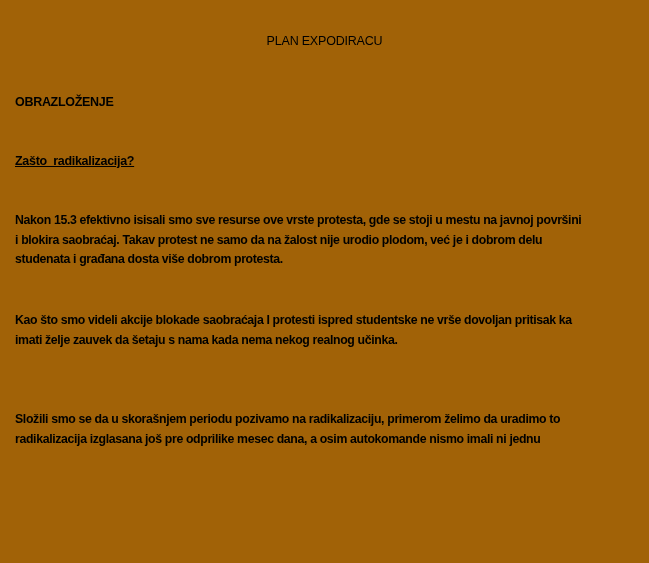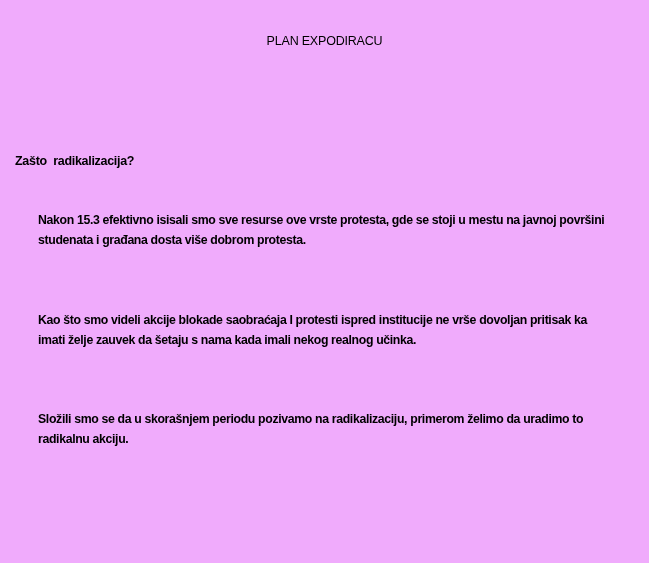"PLAN EXPODIRACU" .page { background: #f0abfc -> #a16207 }
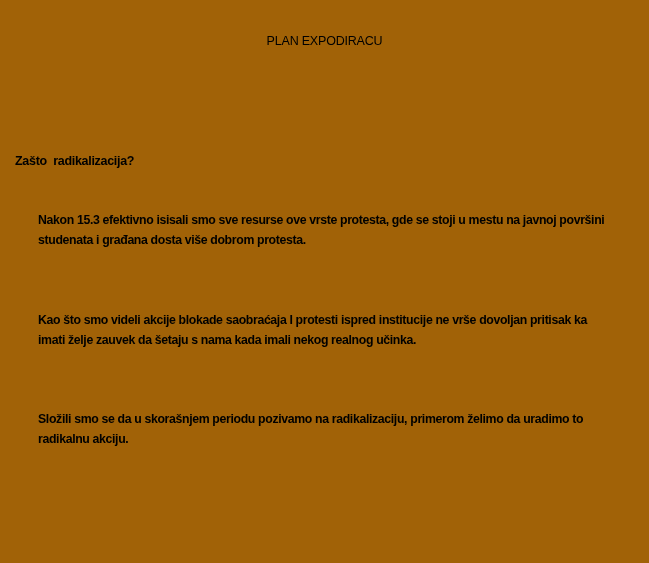"OBRAZLOŽENJE" div.heading { html: none -> <div>OBRAZLOŽENJE</div> }
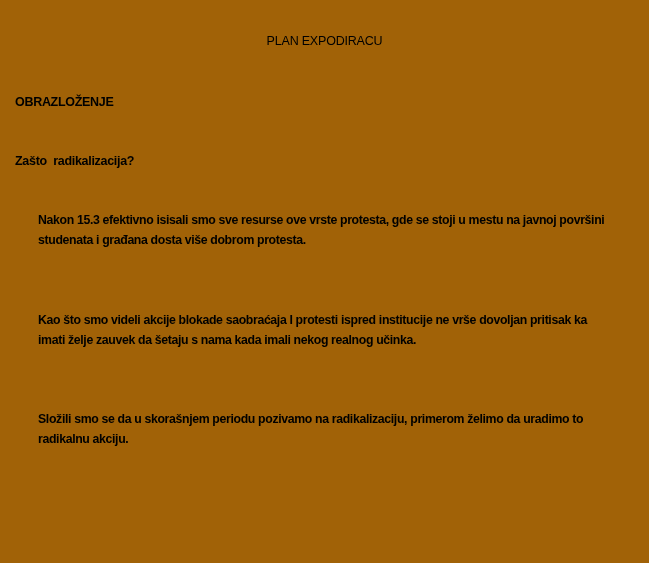"Zašto radikalizacija?" div.heading { text-decoration: none -> underline }
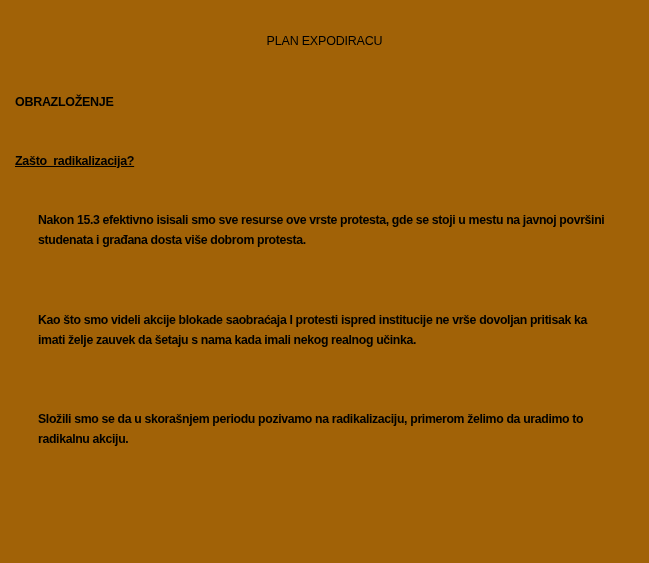"Nakon 15.3 efektivno isisali smo" .para .line { margin-left: 23px -> none }
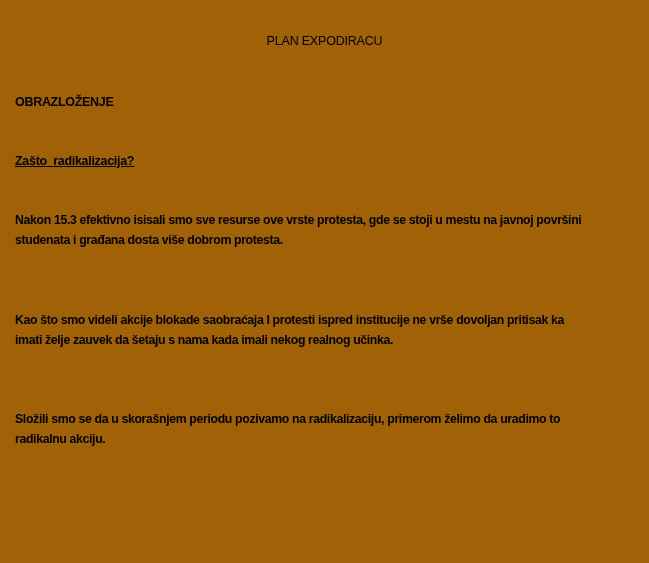"i blokira saobraćaj. Takav protest" span.line { html: none -> <span>i blokira saobraćaj. Takav protest ne samo da na žalost nije urodio plodom, već je i dobrom delu</span> }
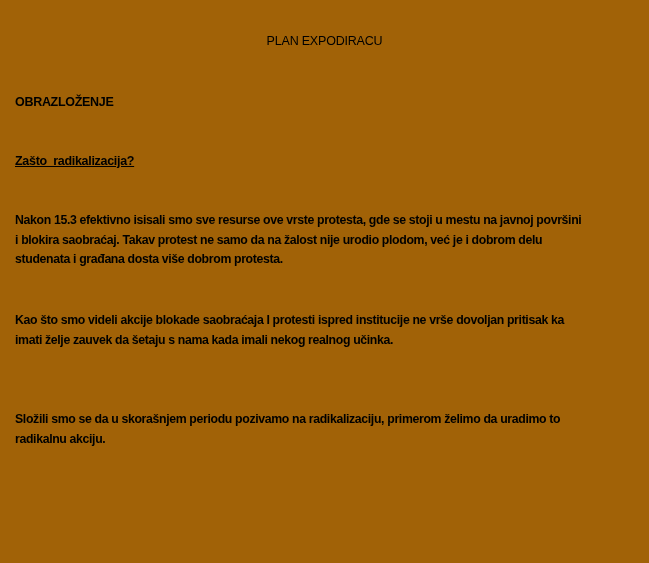"Kao što smo videli akcije" span.line { text: institucije -> studentske }
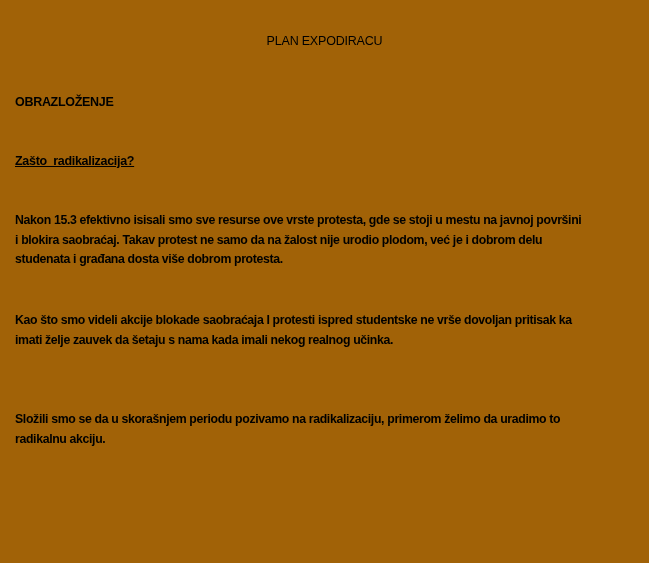"imati želje zauvek da šetaju" span.line { text: imali -> nema }
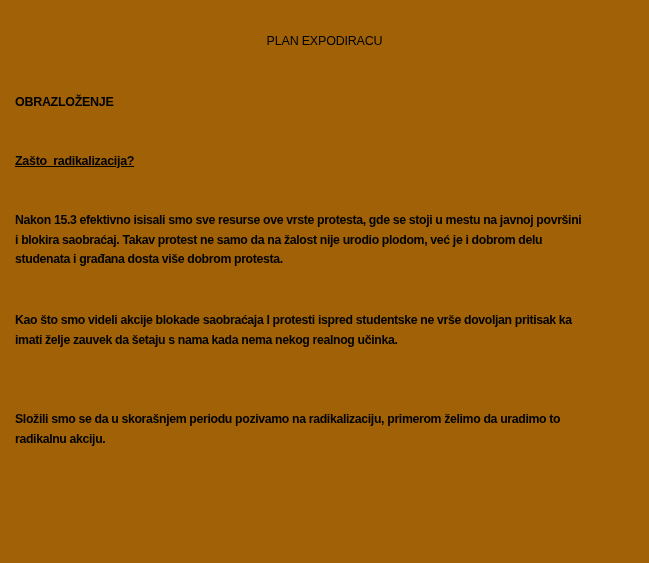"radikalizacija izglasana još pre" span.line { html: none -> <span>radikalizacija izglasana još pre odprilike mesec dana, a osim autokomande nismo imali ni jednu</span> }
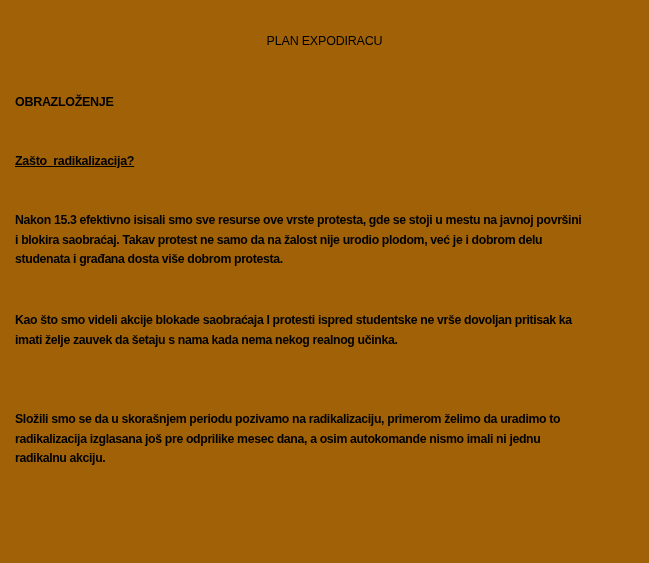"radikalnu akciju." span.line { html: <span>radikalnu akciju.</span> -> none }
